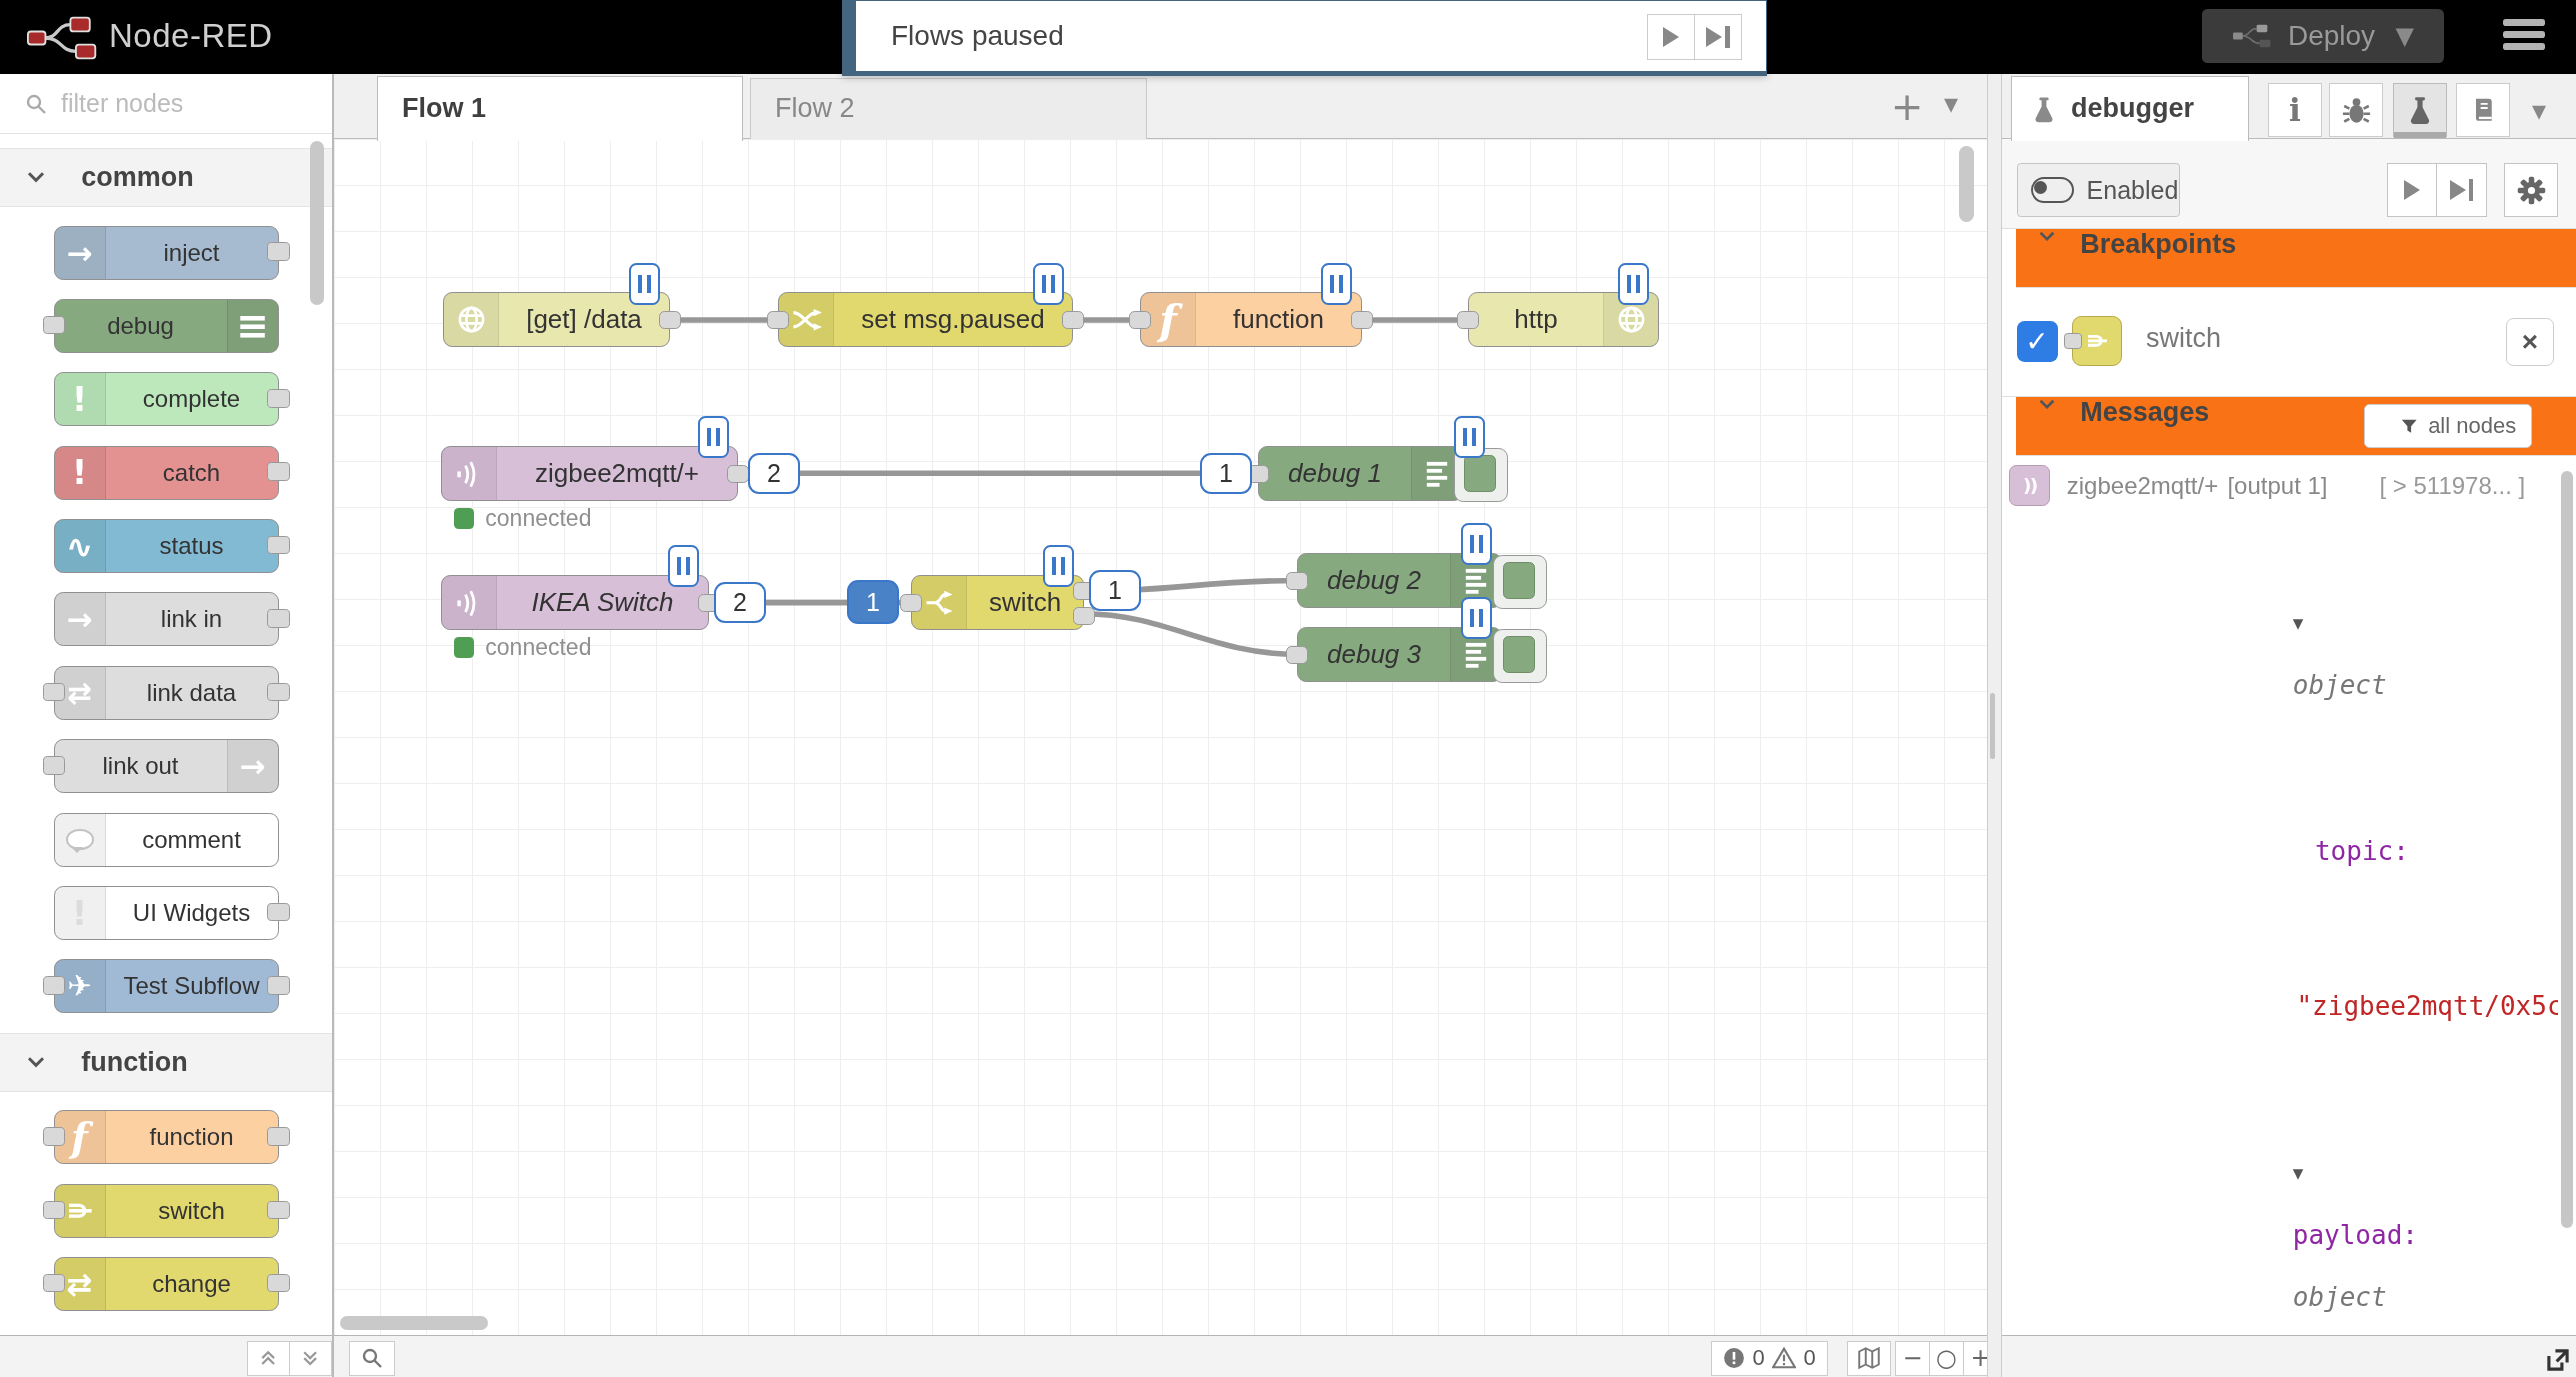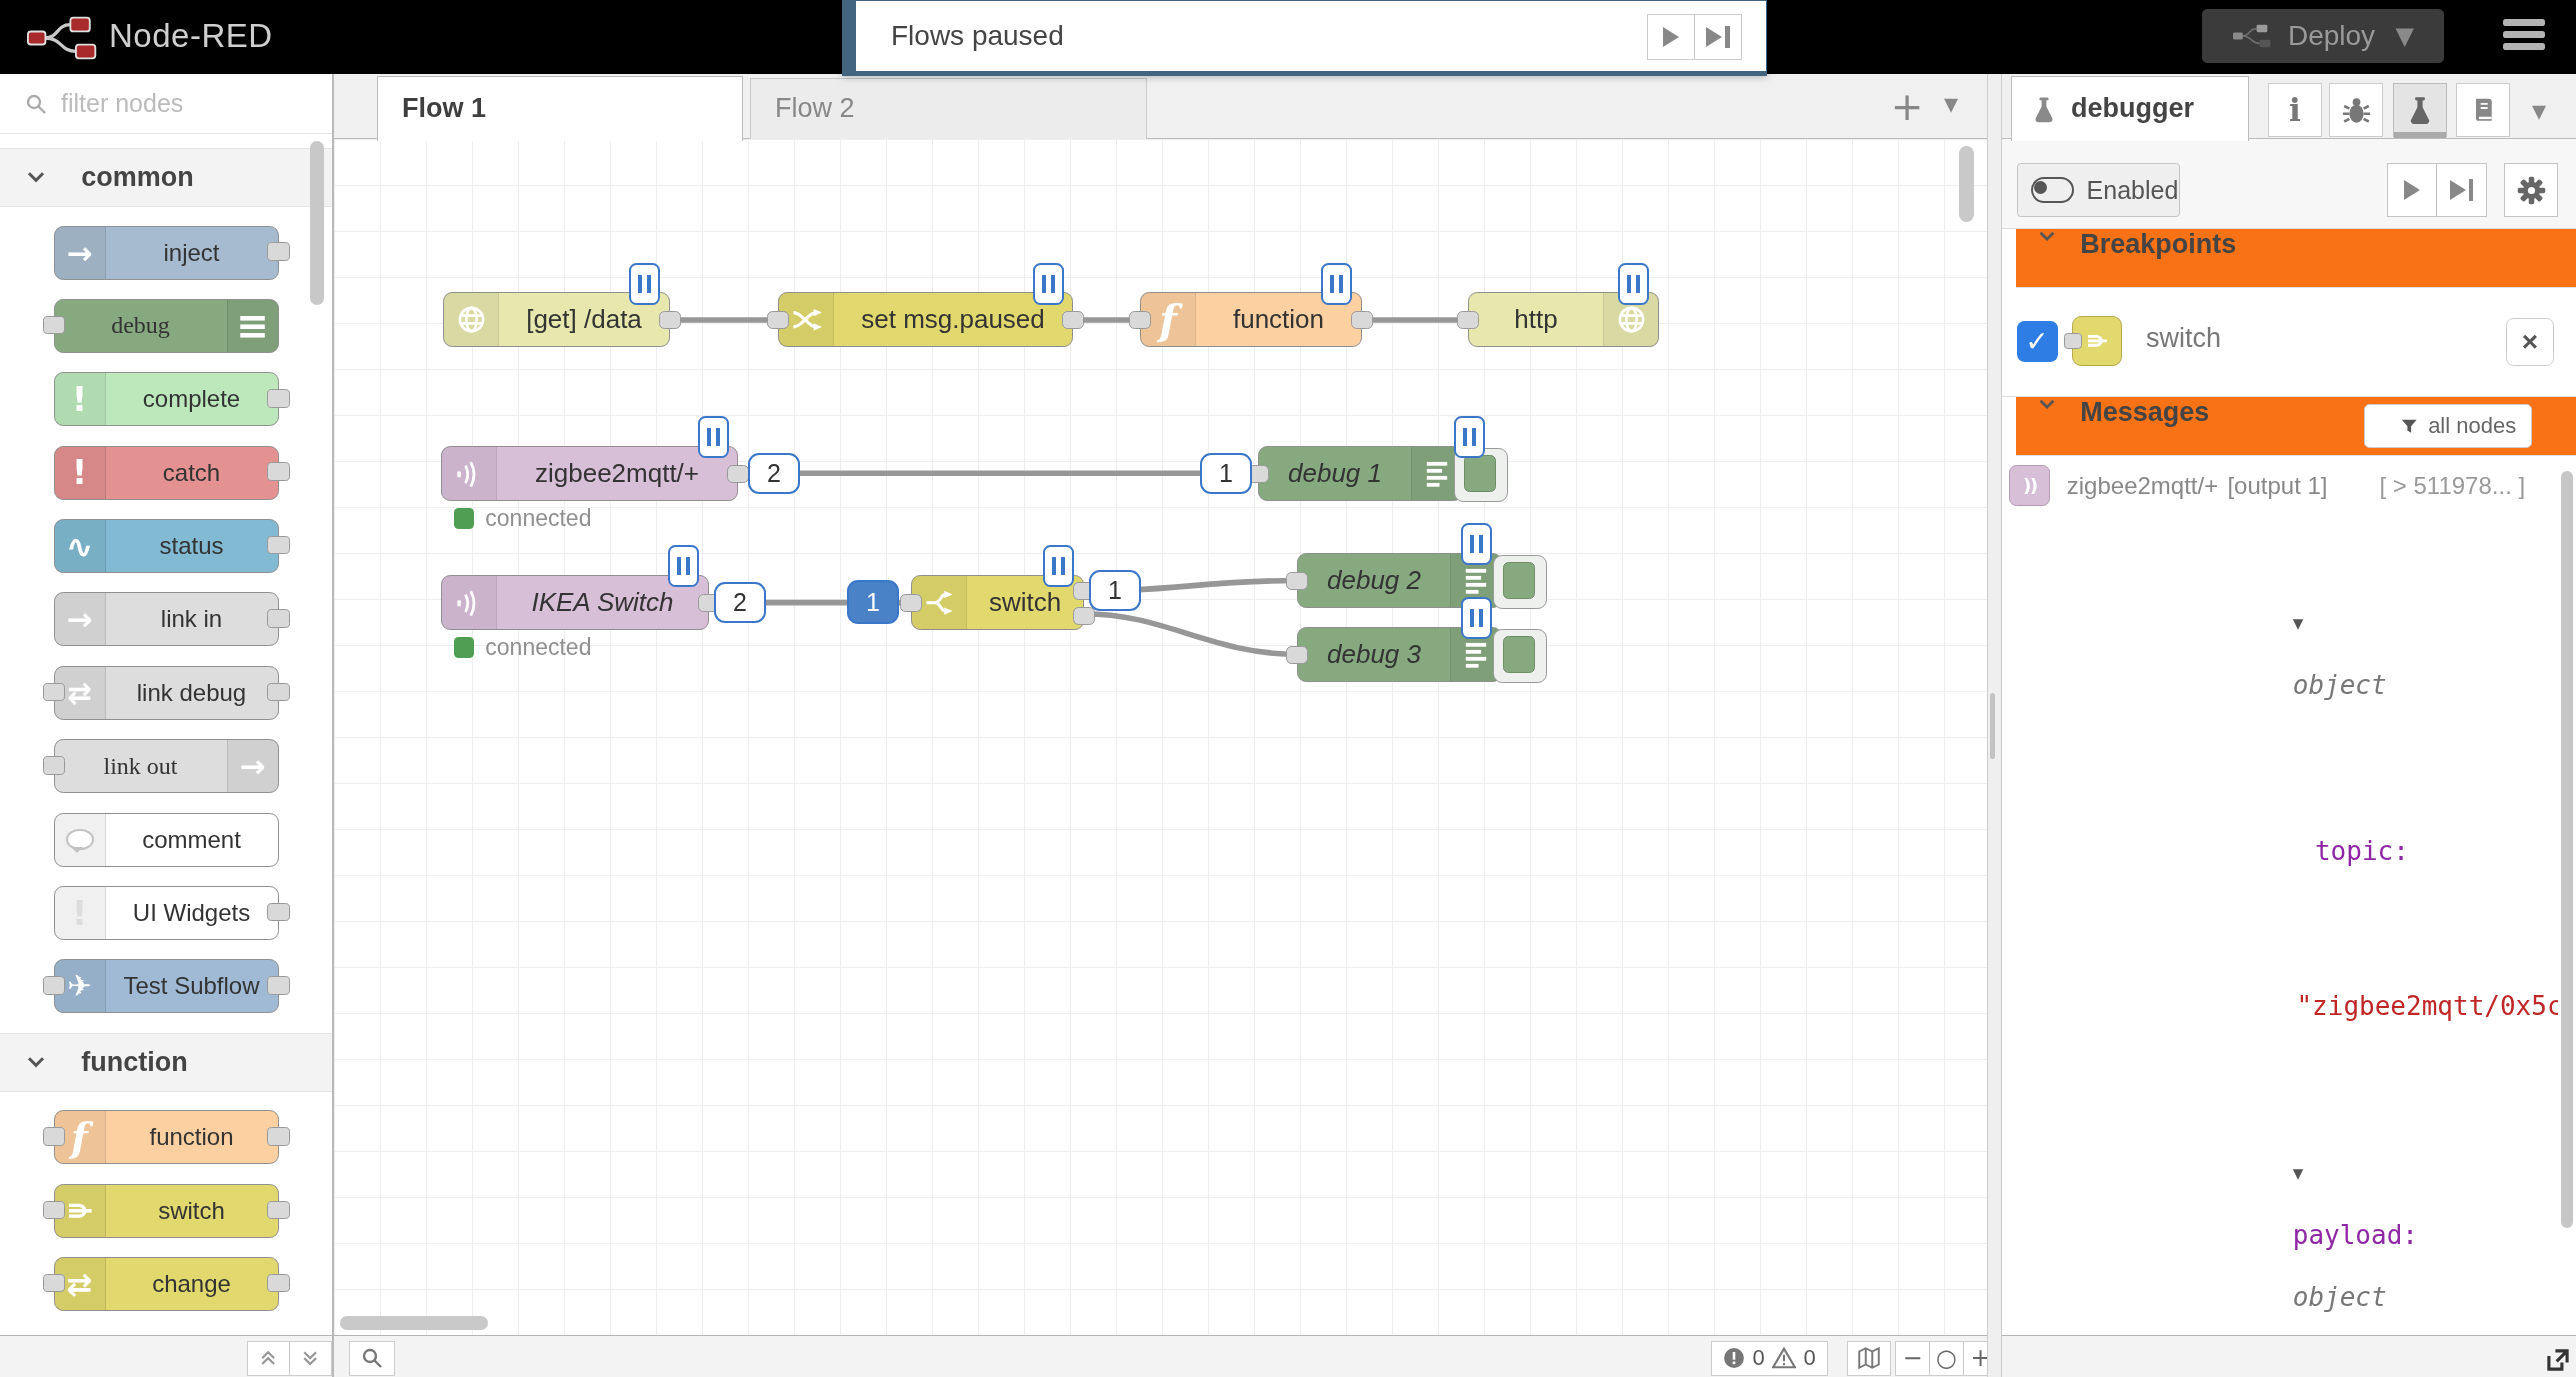"debug" .icon-right .plabel { font-family: Liberation Serif, serif -> none }
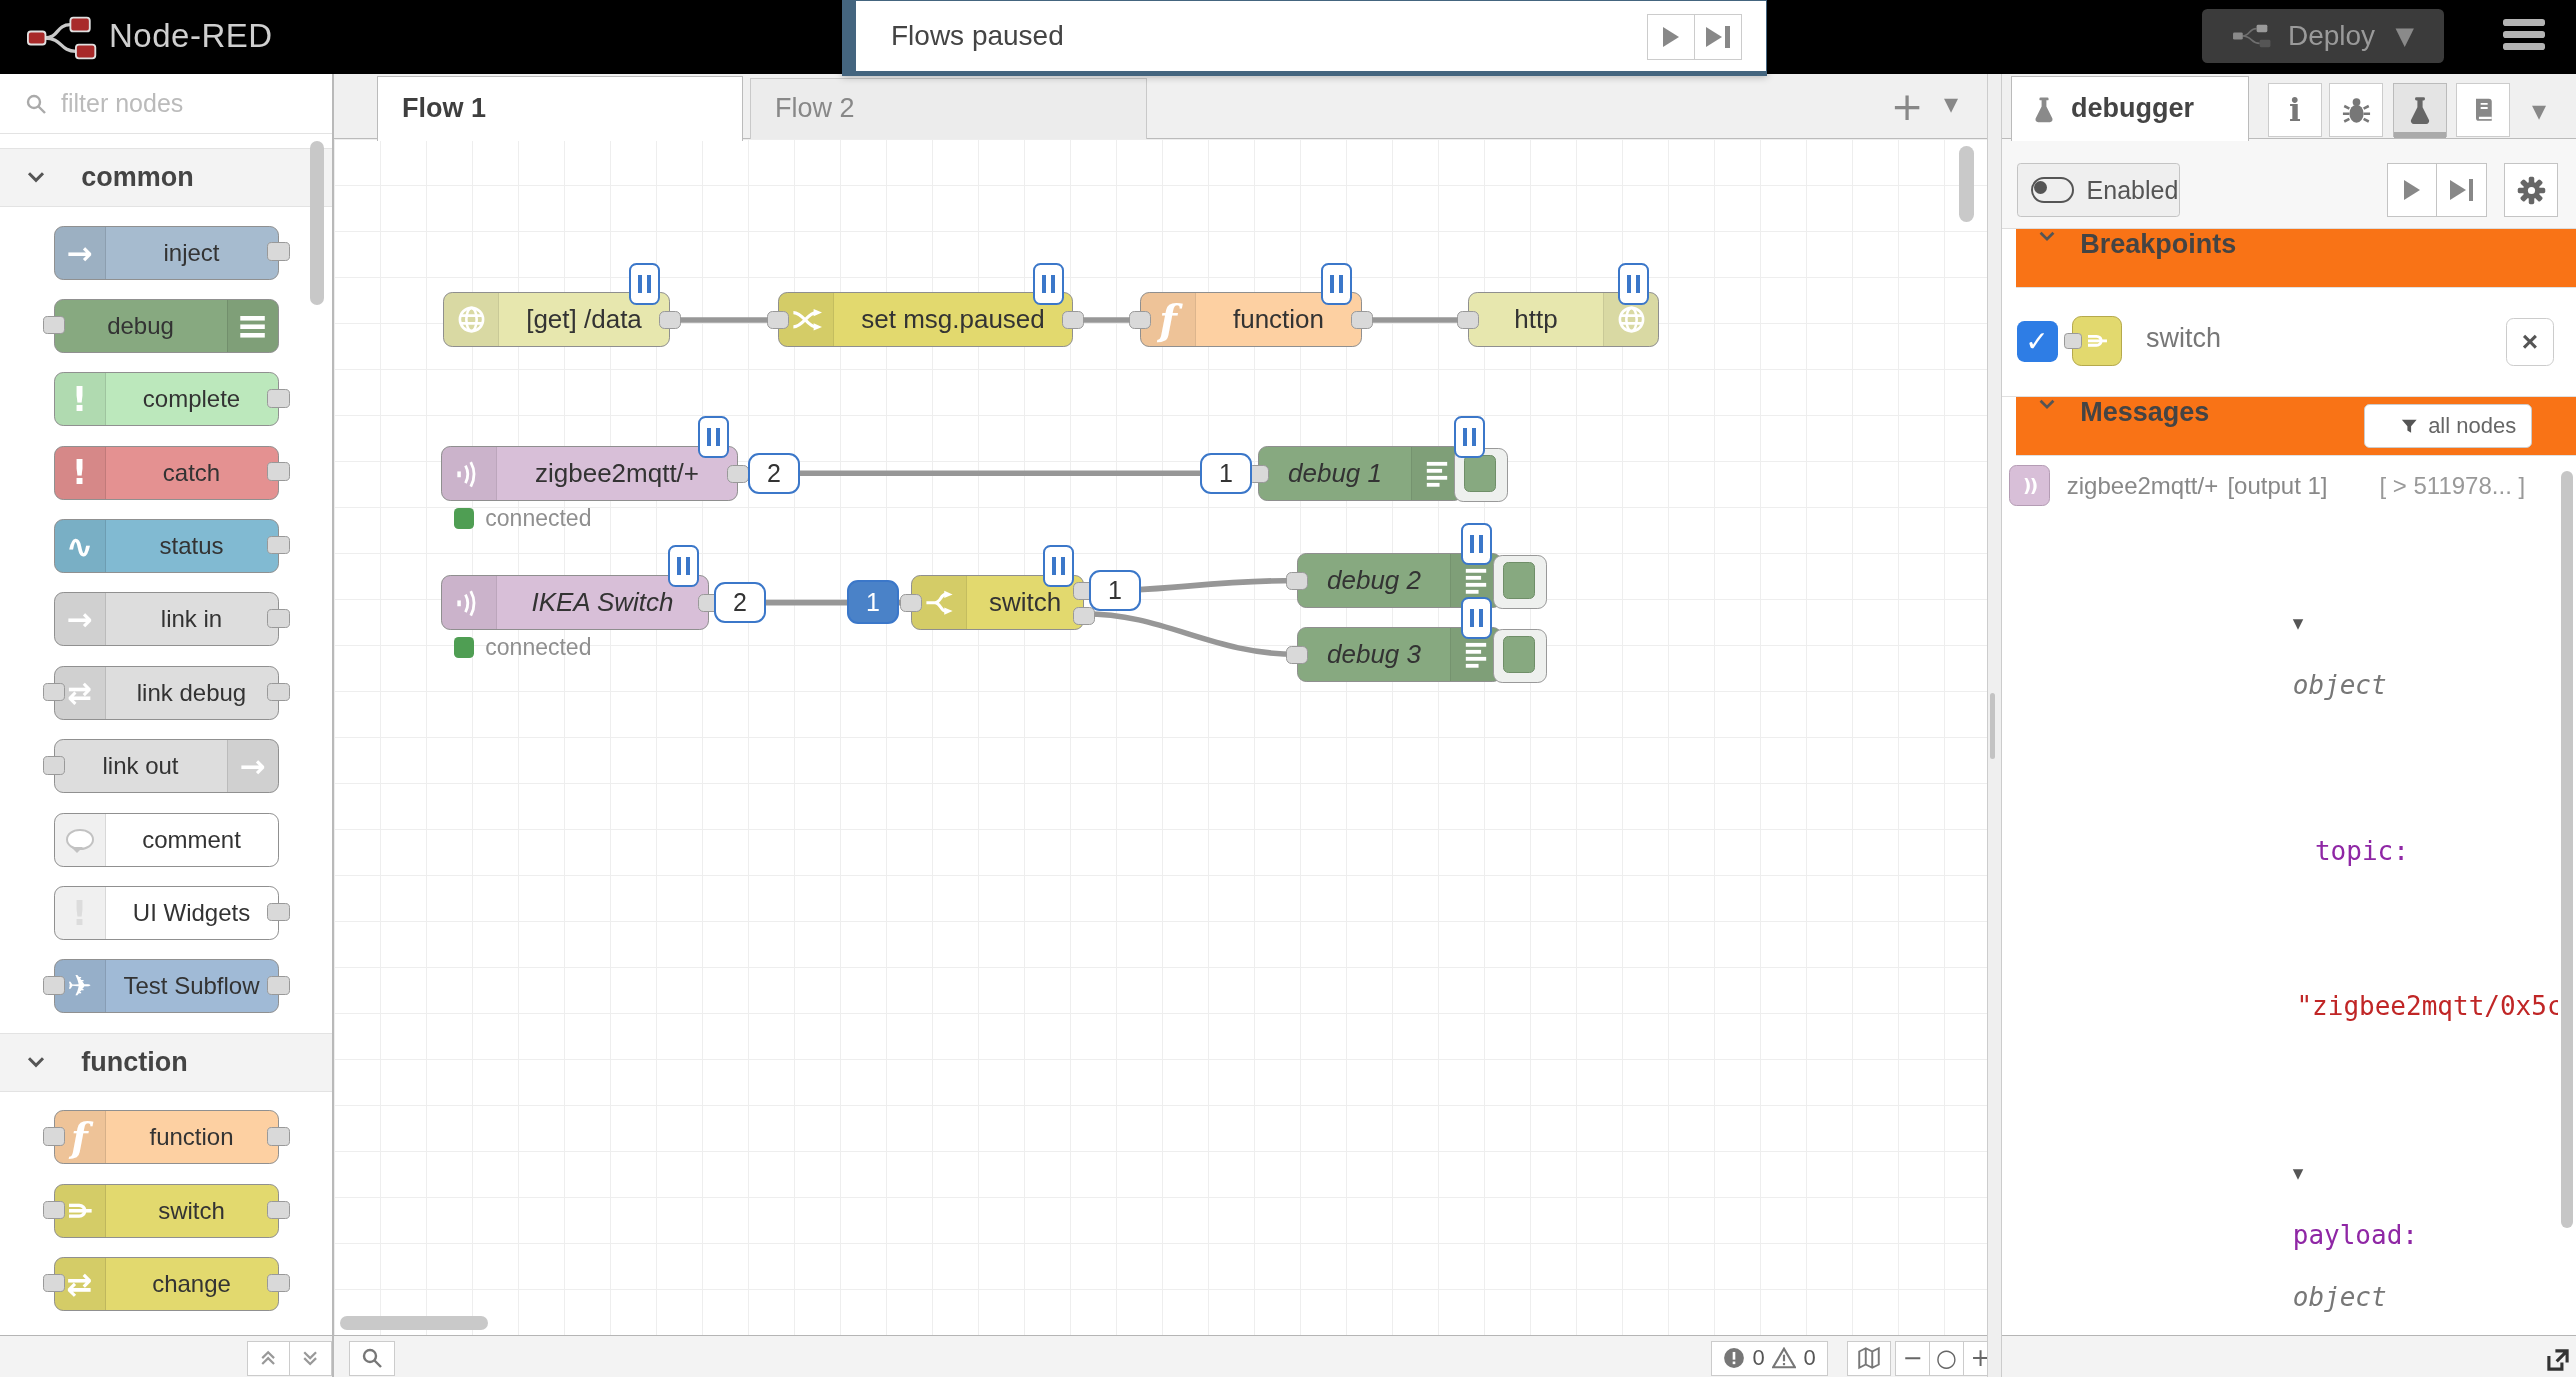"link debug" span.plabel { text: debug -> data }
